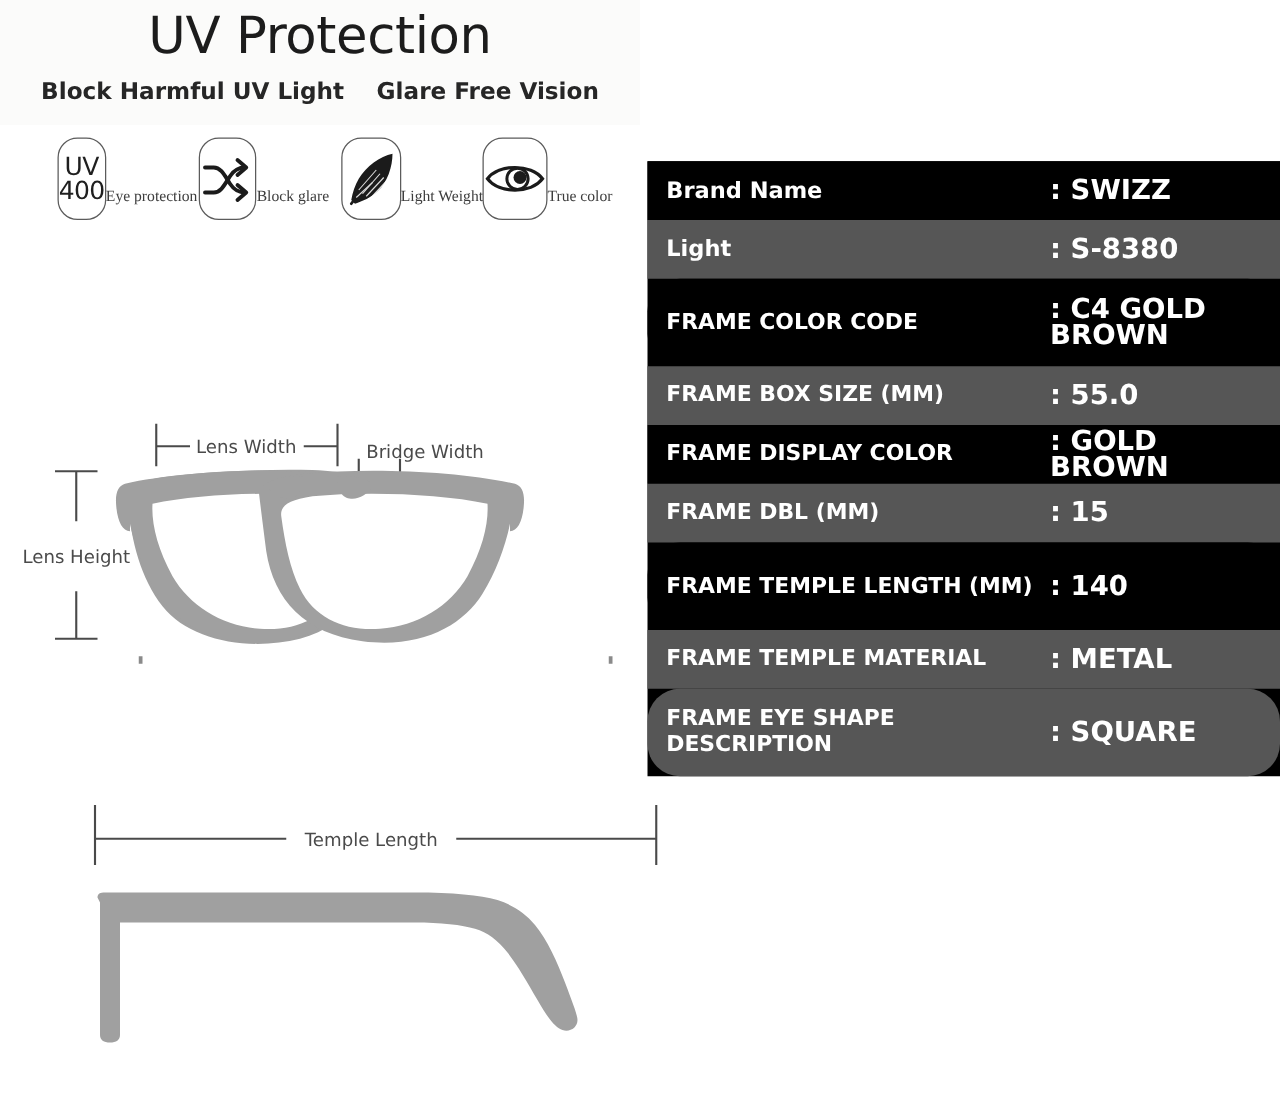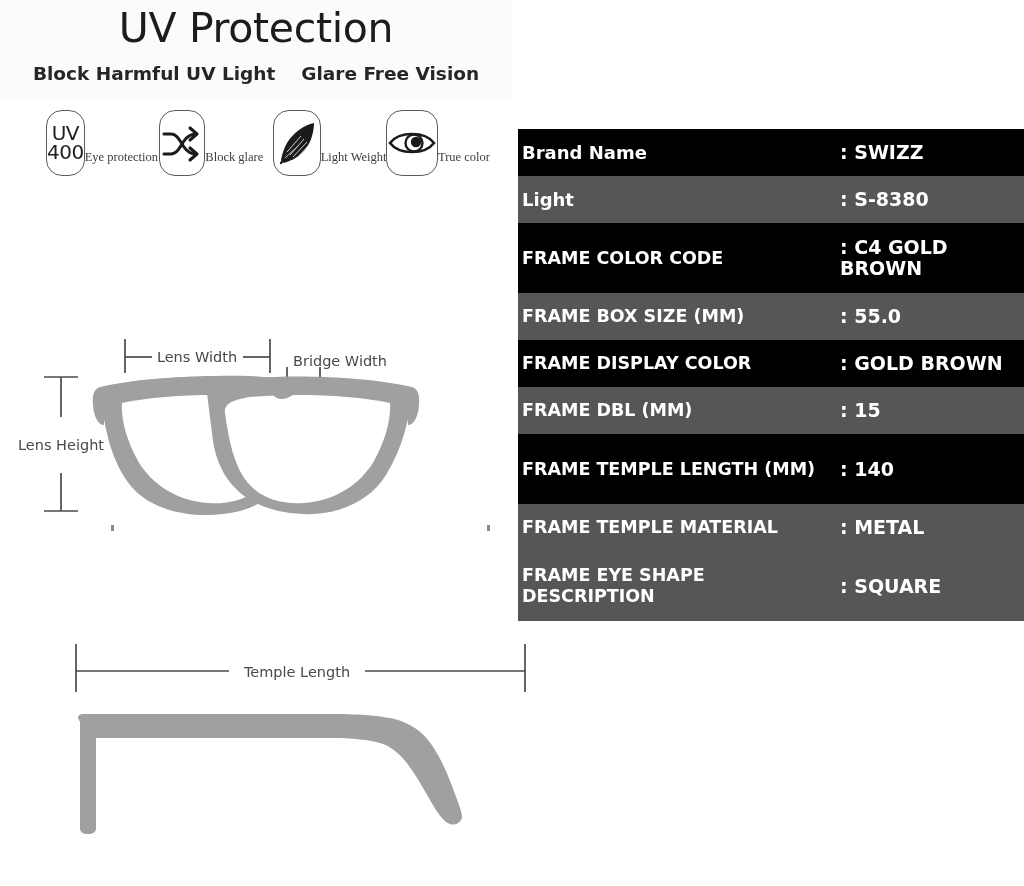"Brand Name" .spec-label { padding-left: 4px -> 15px }
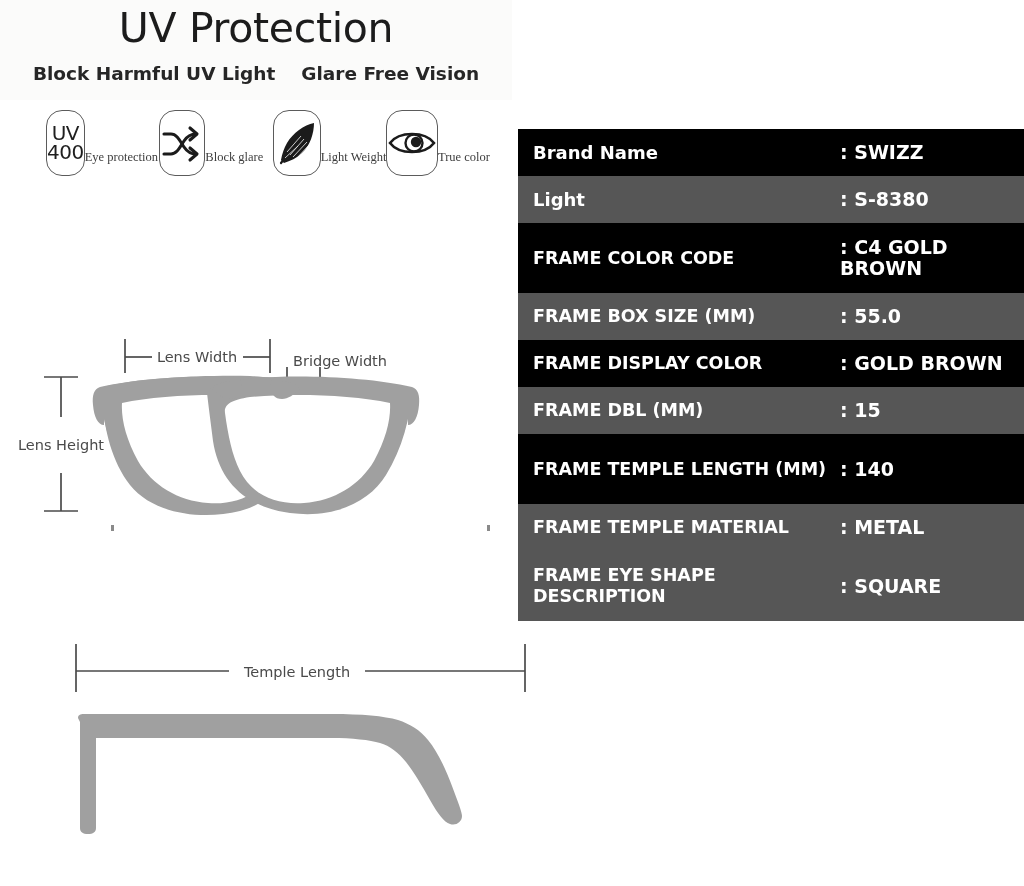": SWIZZ" .spec-value { font-size: 19px -> 22px }
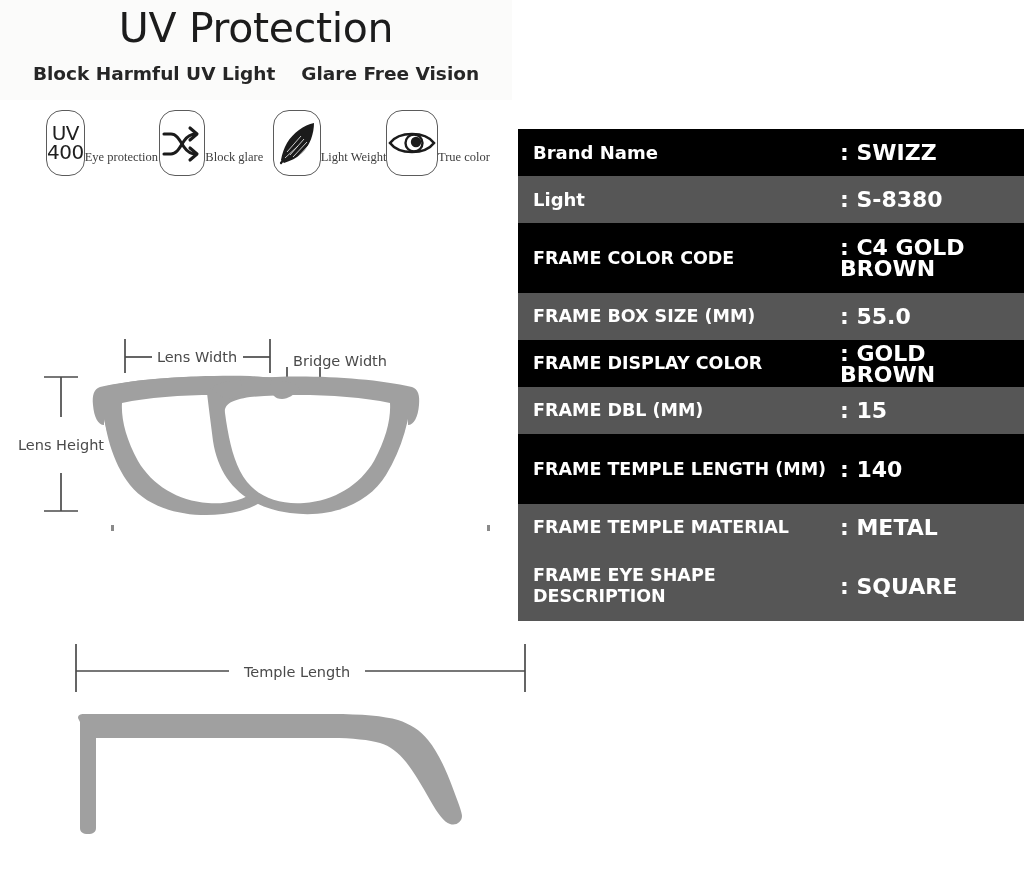"FRAME COLOR CODE" .spec-row.h2 { border-radius: none -> 26px }
